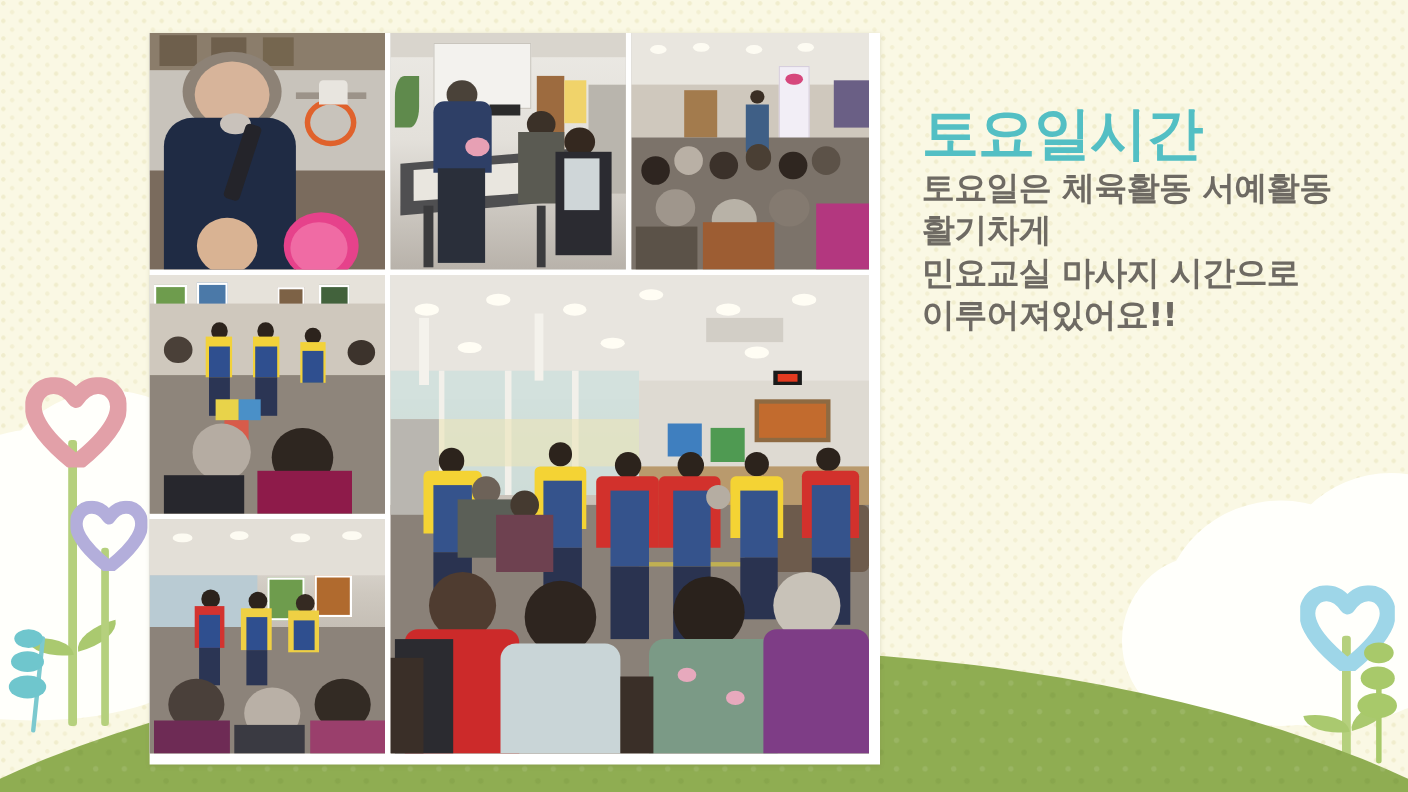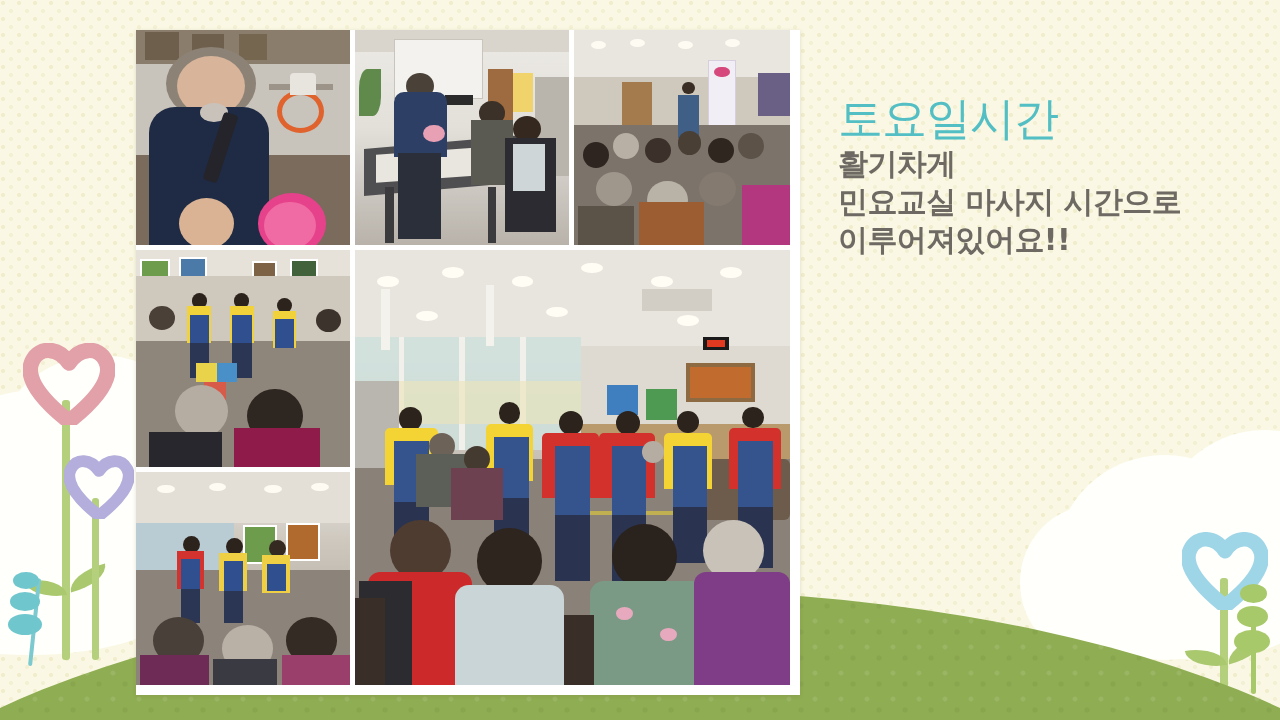"토요일시간" #doc-title { font-size: 45px -> 52px; font-weight: normal -> bold }
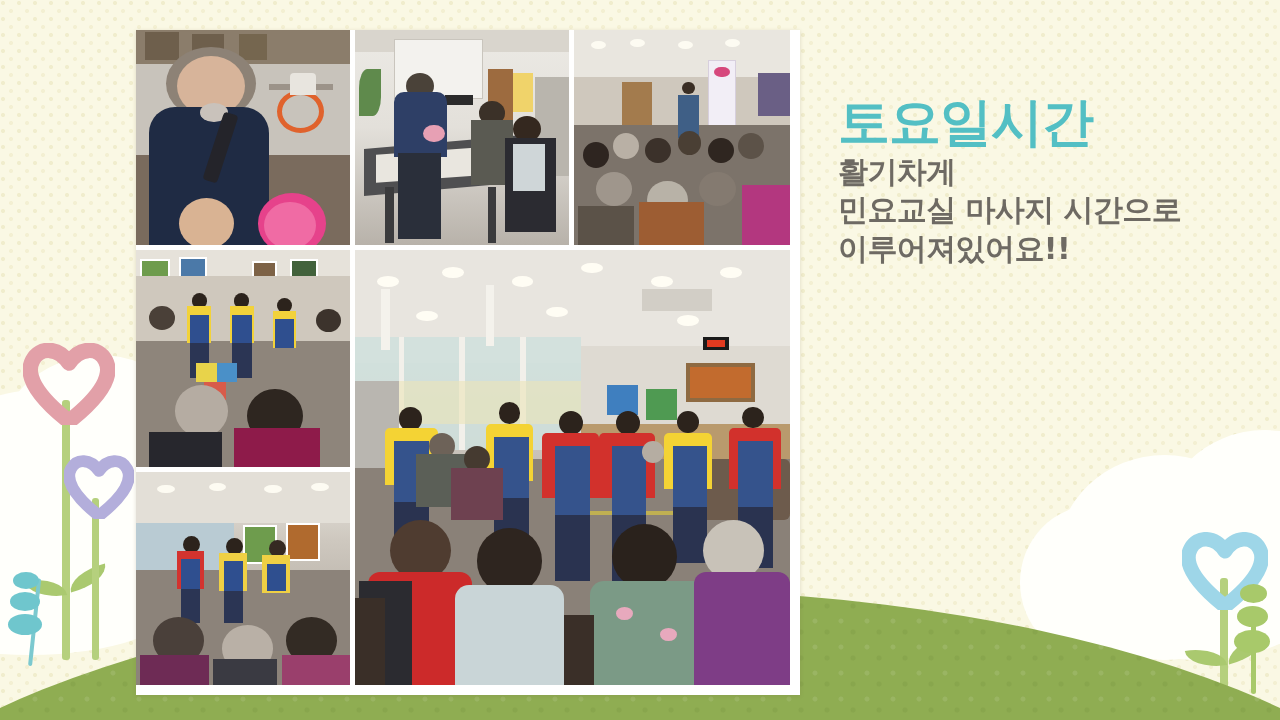"토요일은 체육활동 서예활동" div.body-line { html: none -> <div>토요일은 체육활동 서예활동</div> }
